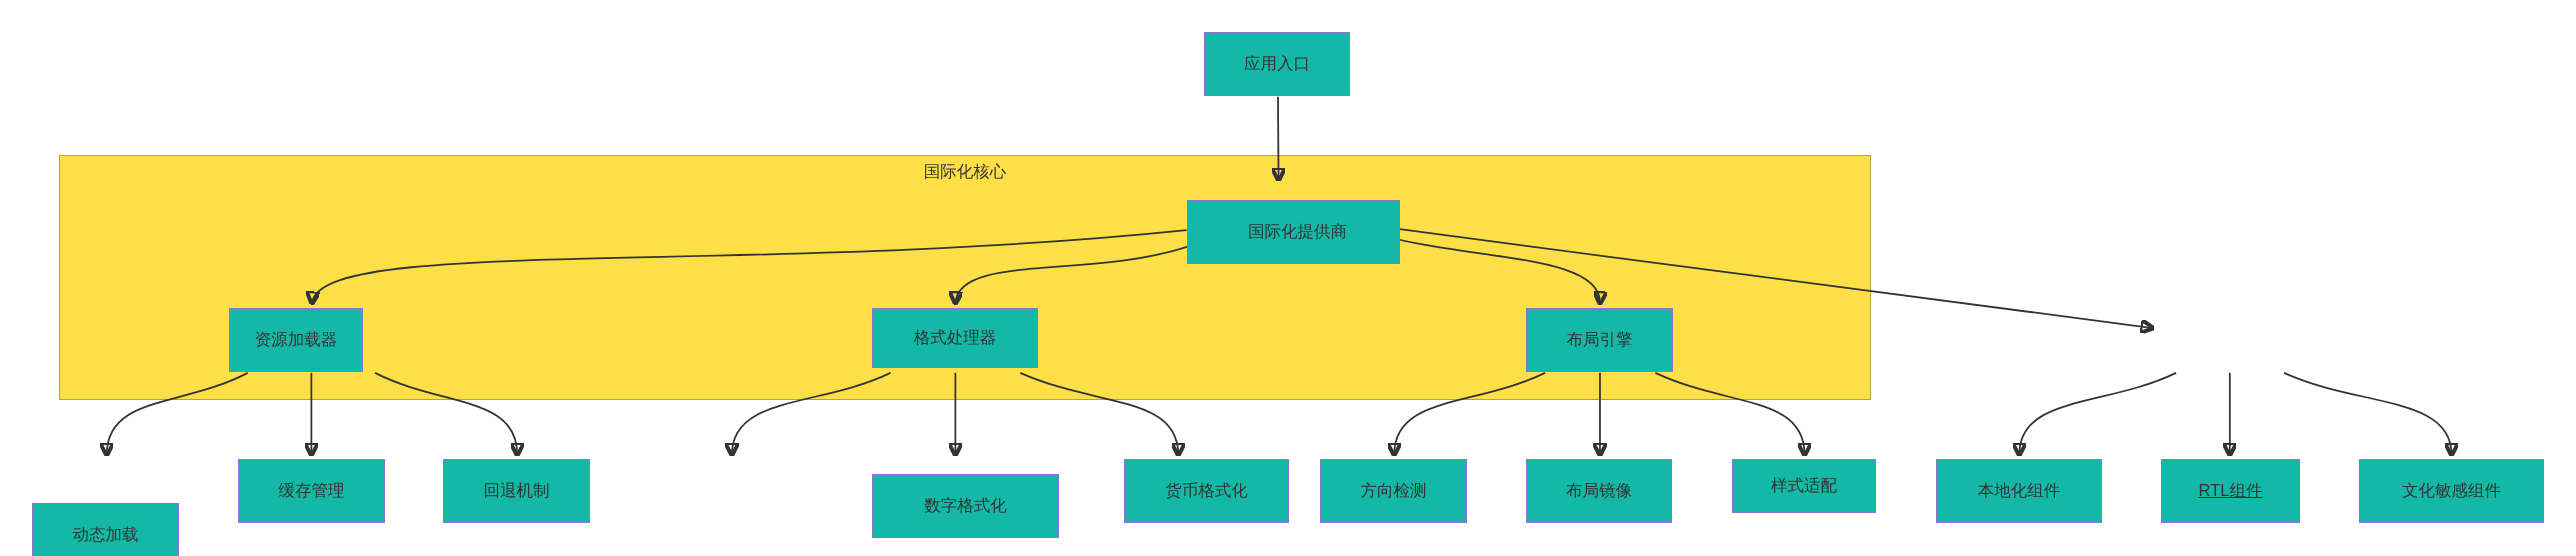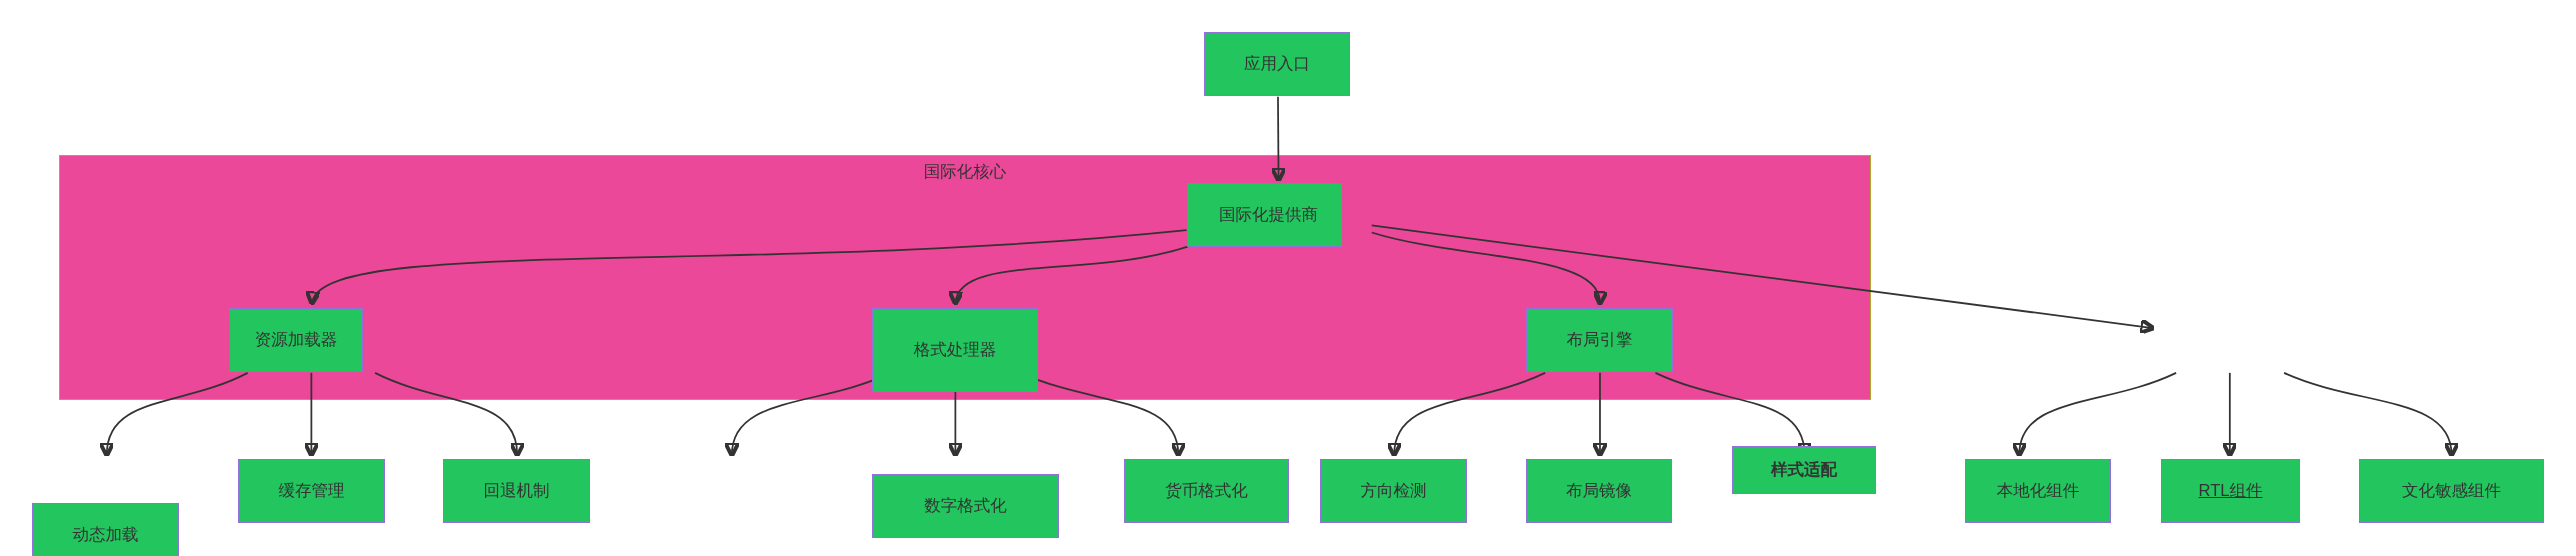"应用入口" .node { background: #22c55e -> #14b8a6 }
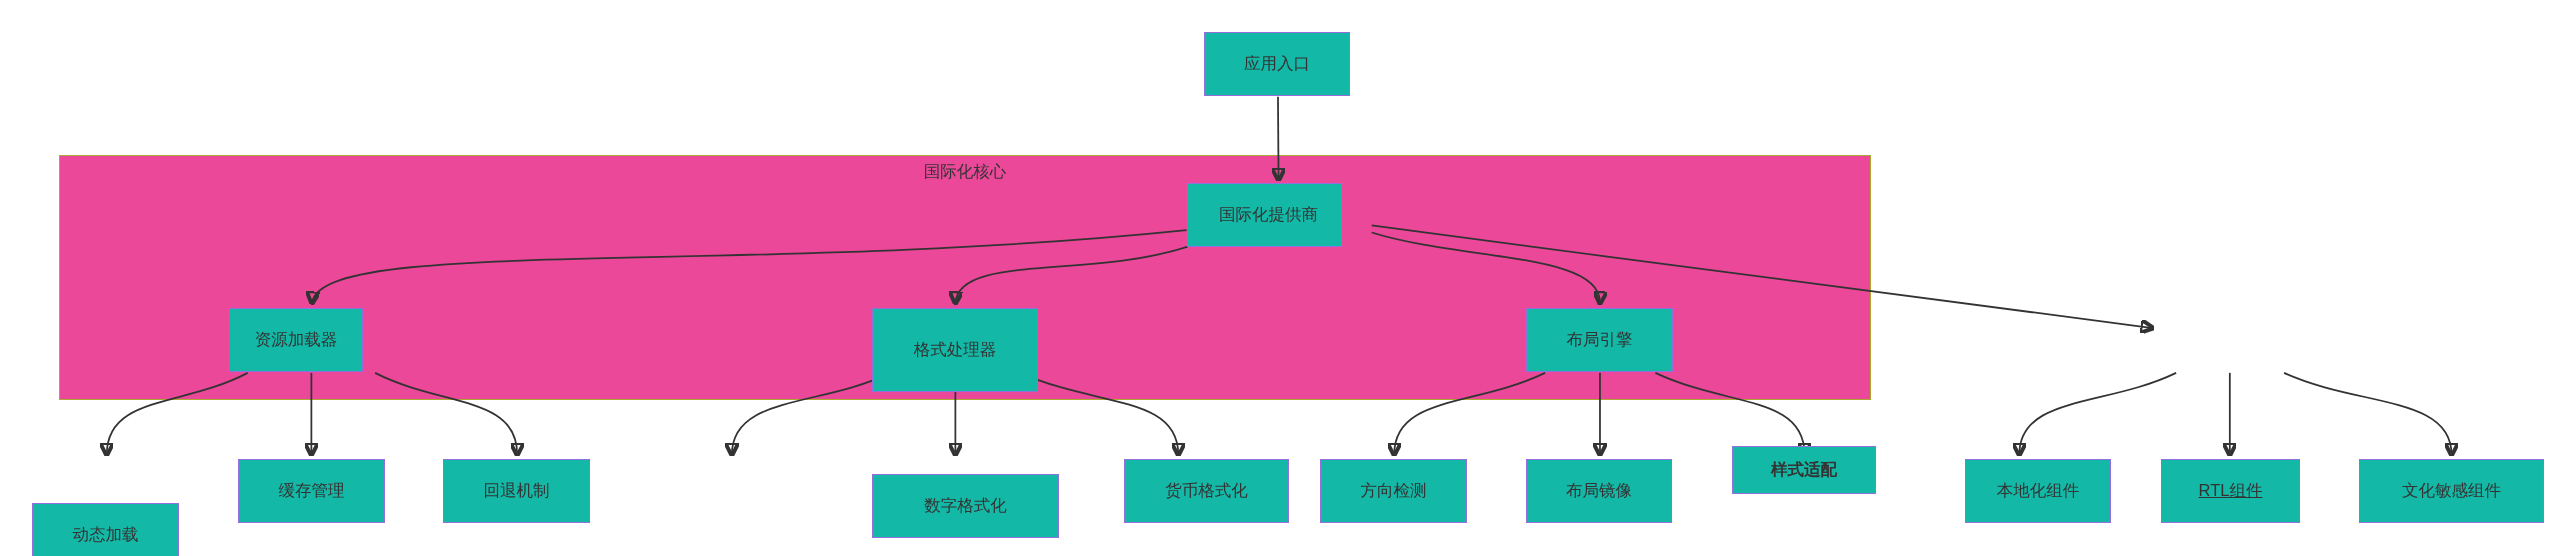"国际化核心" .cluster { background: #ec4899 -> #fde047 }
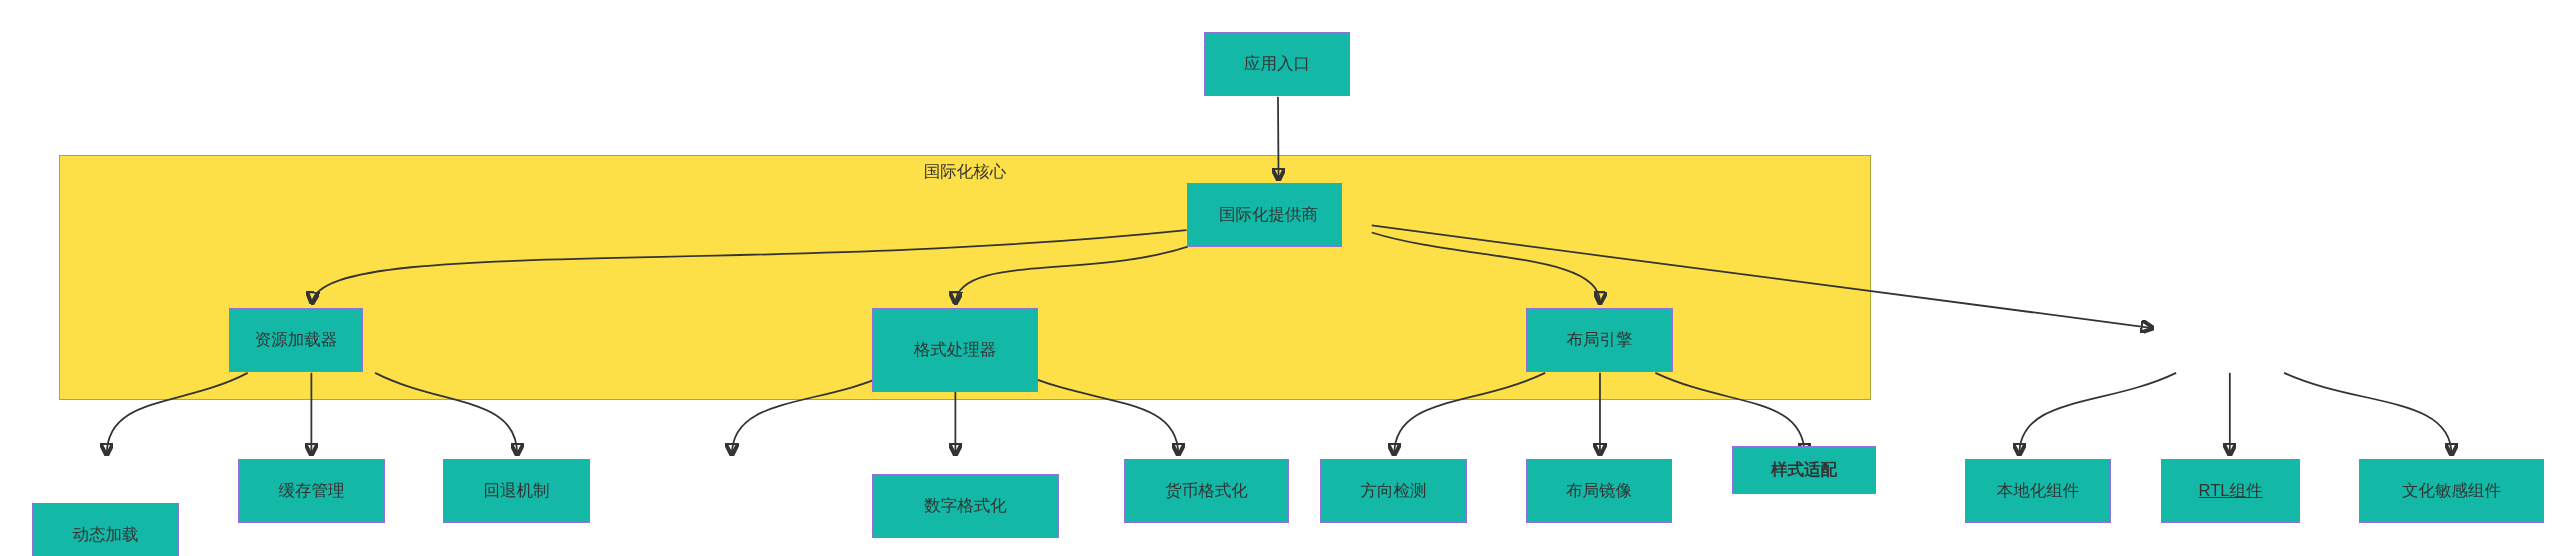"国际化提供商" .n-provider { top: 183px -> 200px; width: 155px -> 213px }
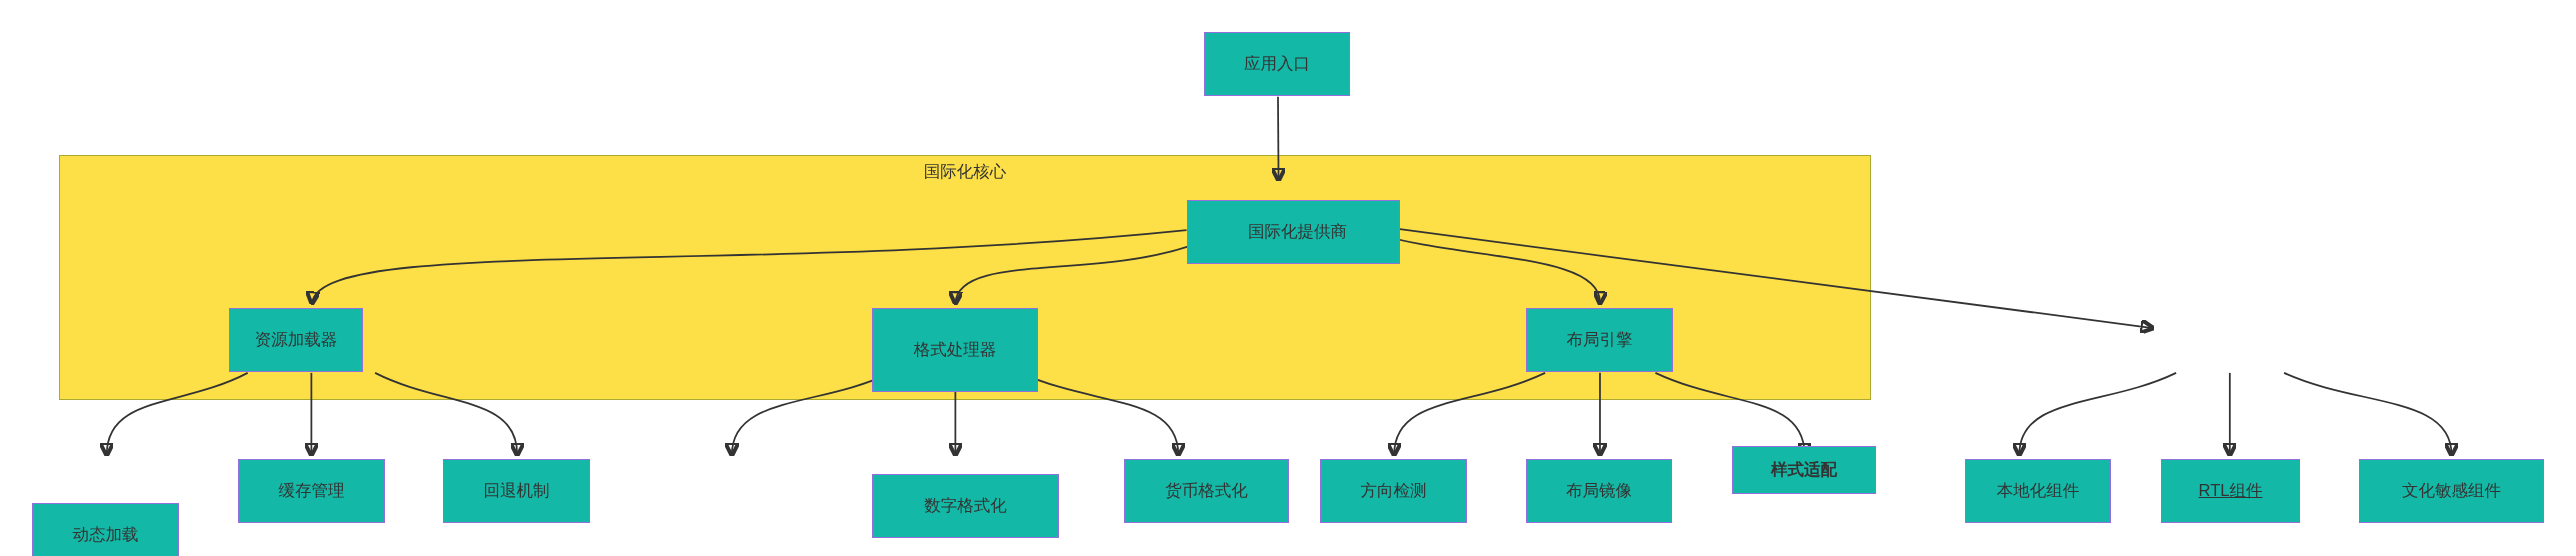"格式处理器" .n-format { height: 84px -> 60px }
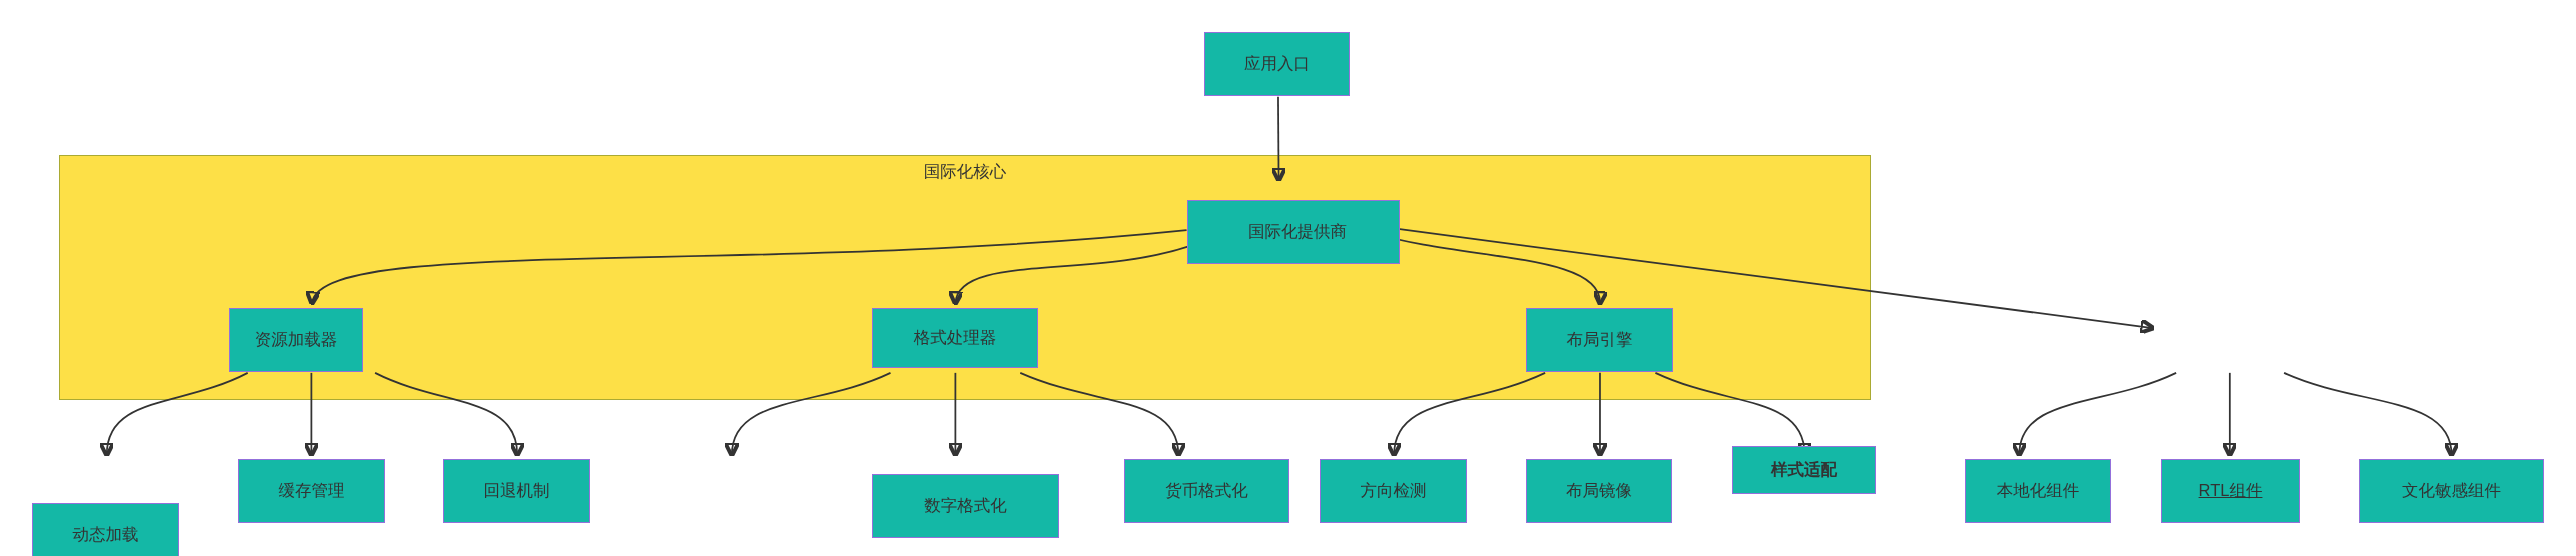"样式适配" .n-style { font-weight: bold -> none; height: 48px -> 54px; top: 446px -> 459px }
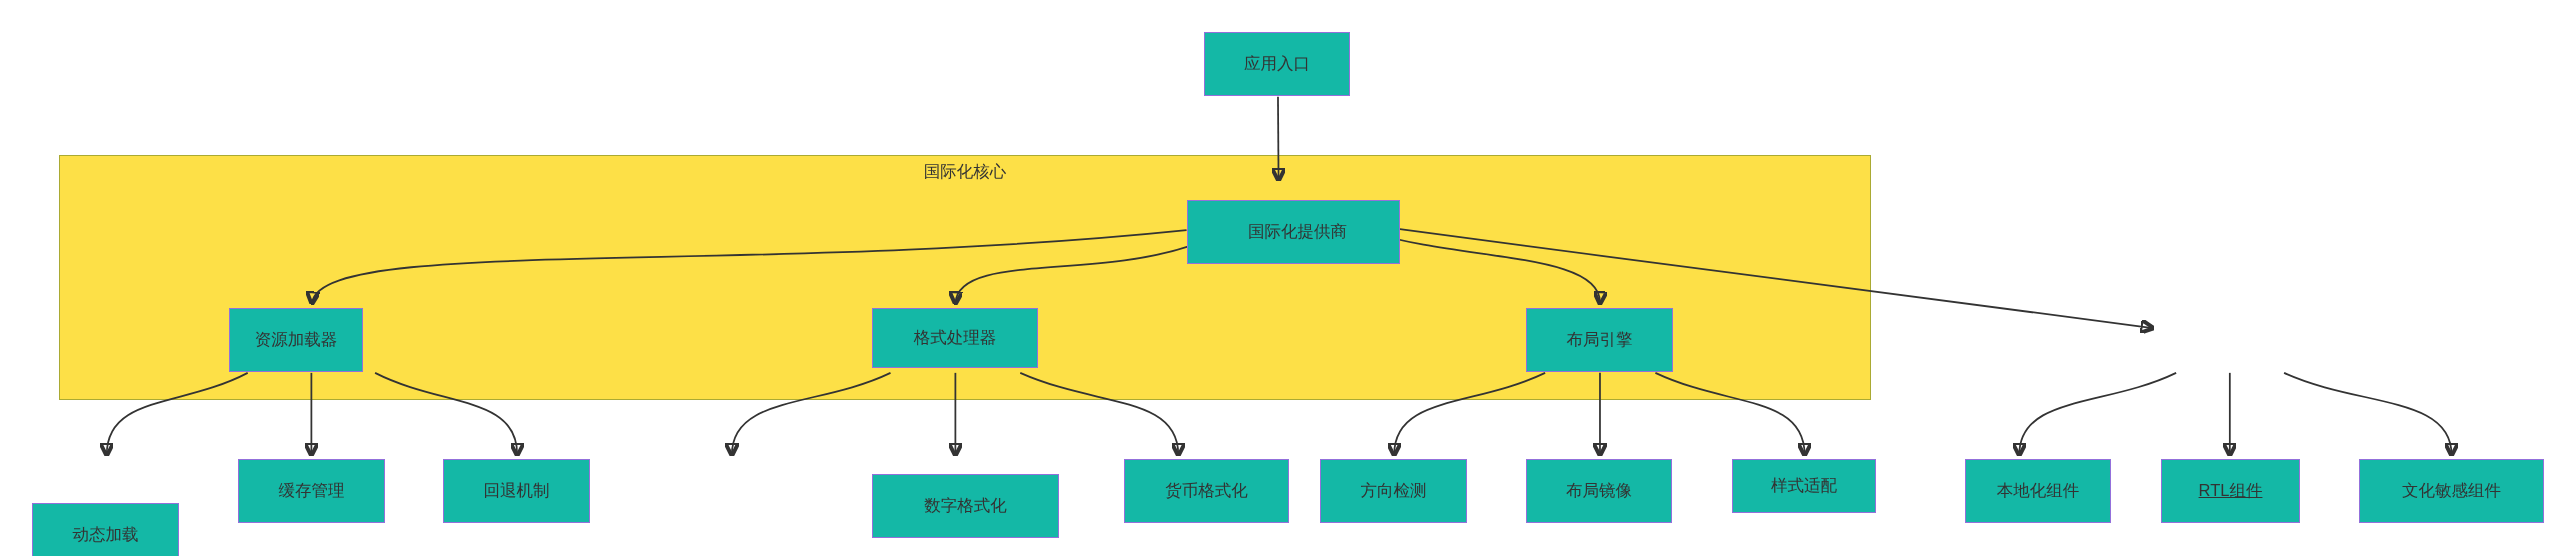"本地化组件" .n-localized { margin-left: 29px -> none; width: 146px -> 166px }
